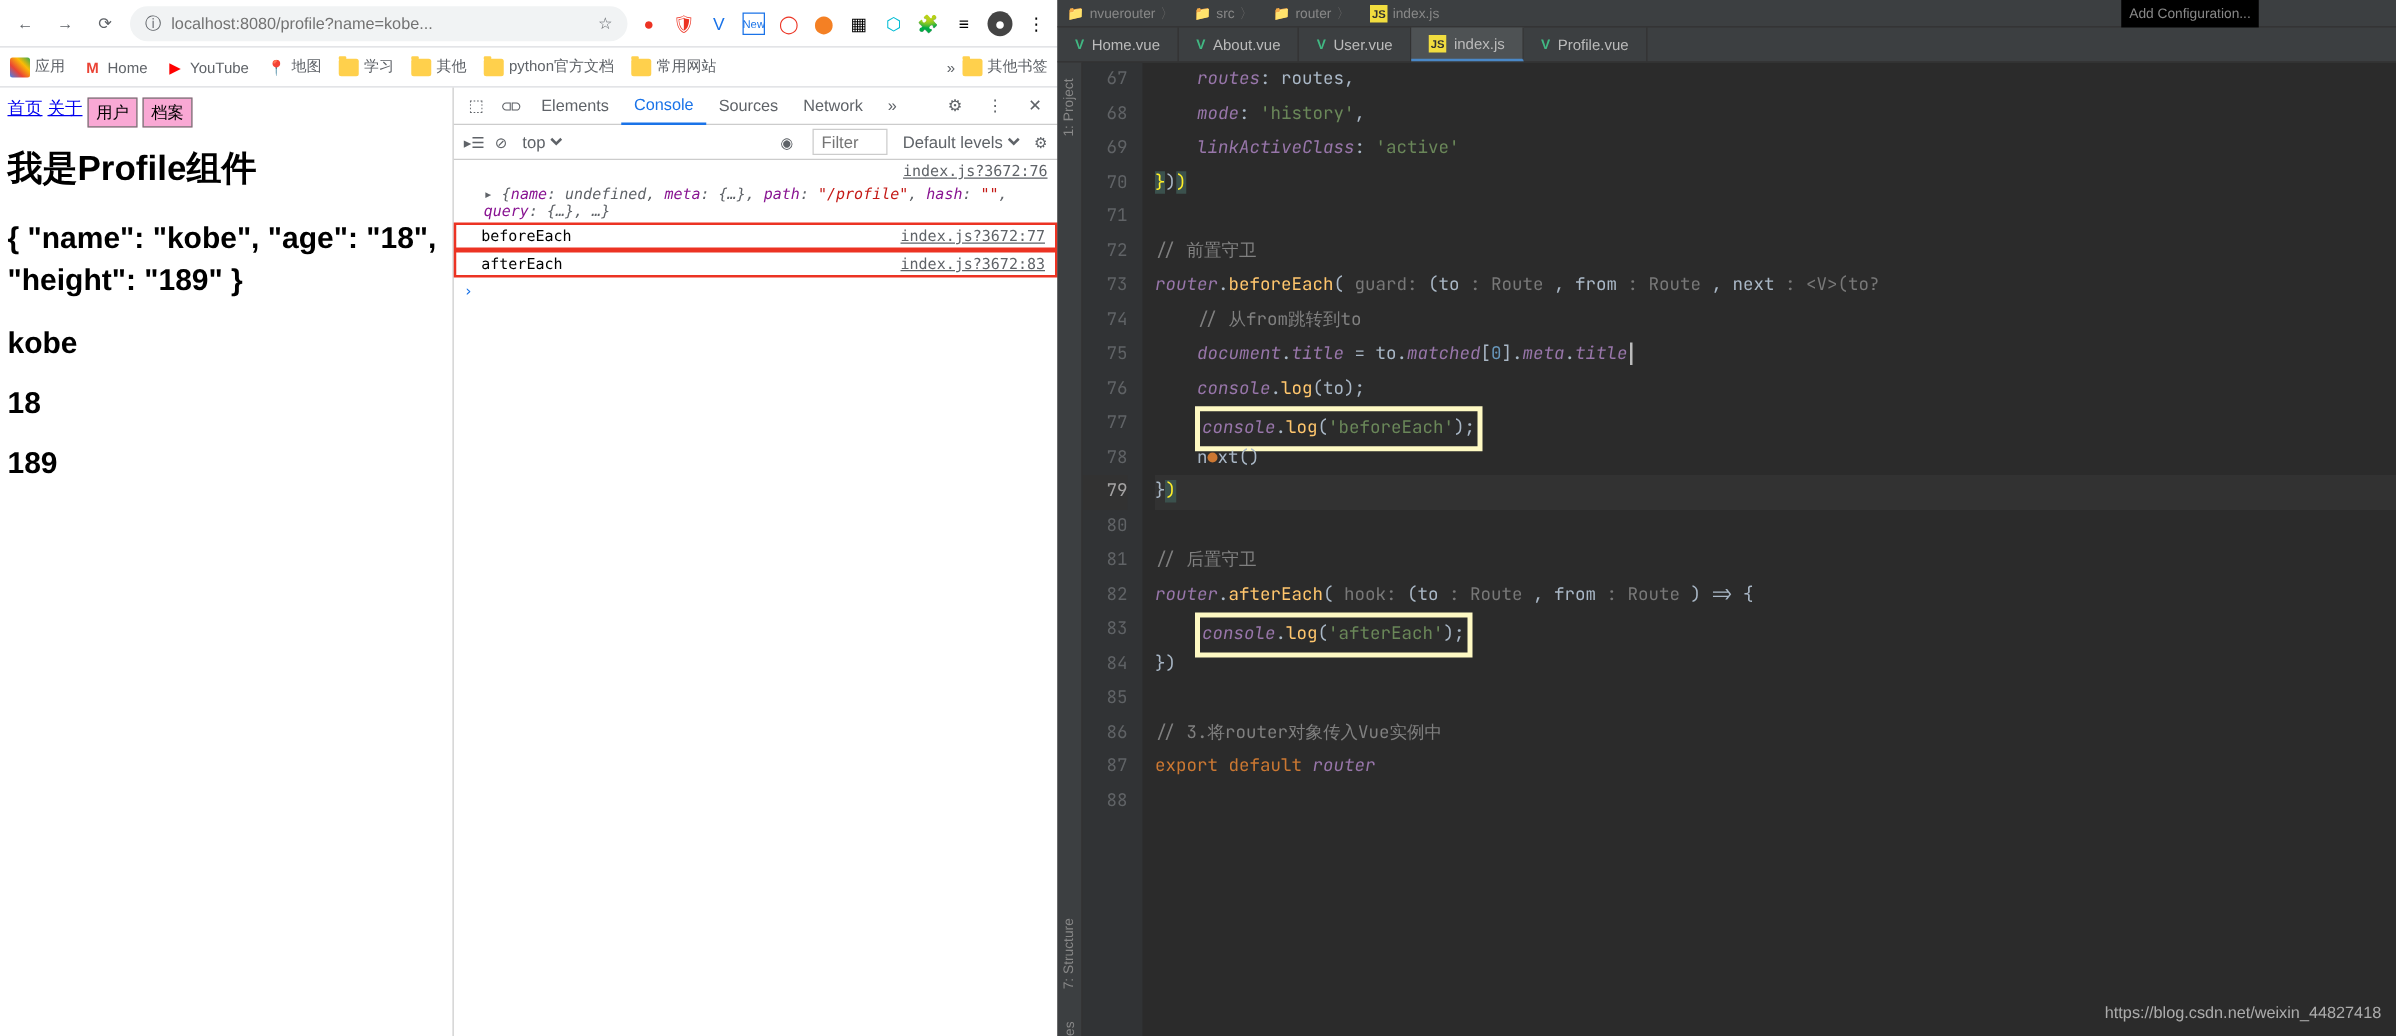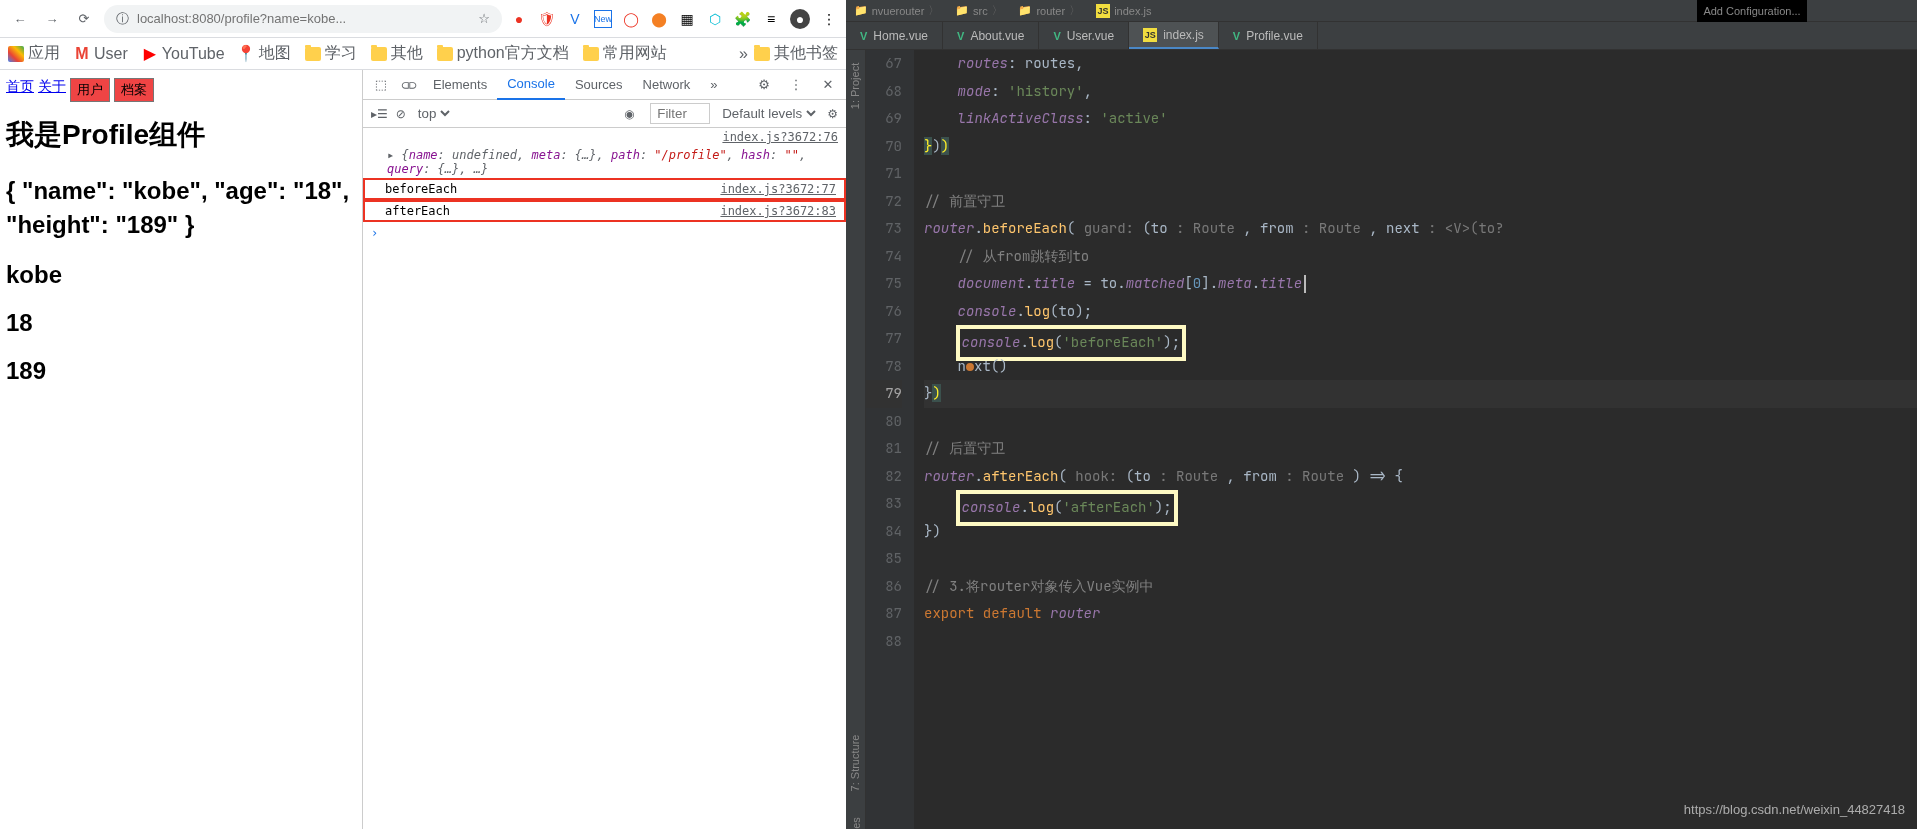"应用" .bookmarks-bar { font-size: 16px -> 12px }
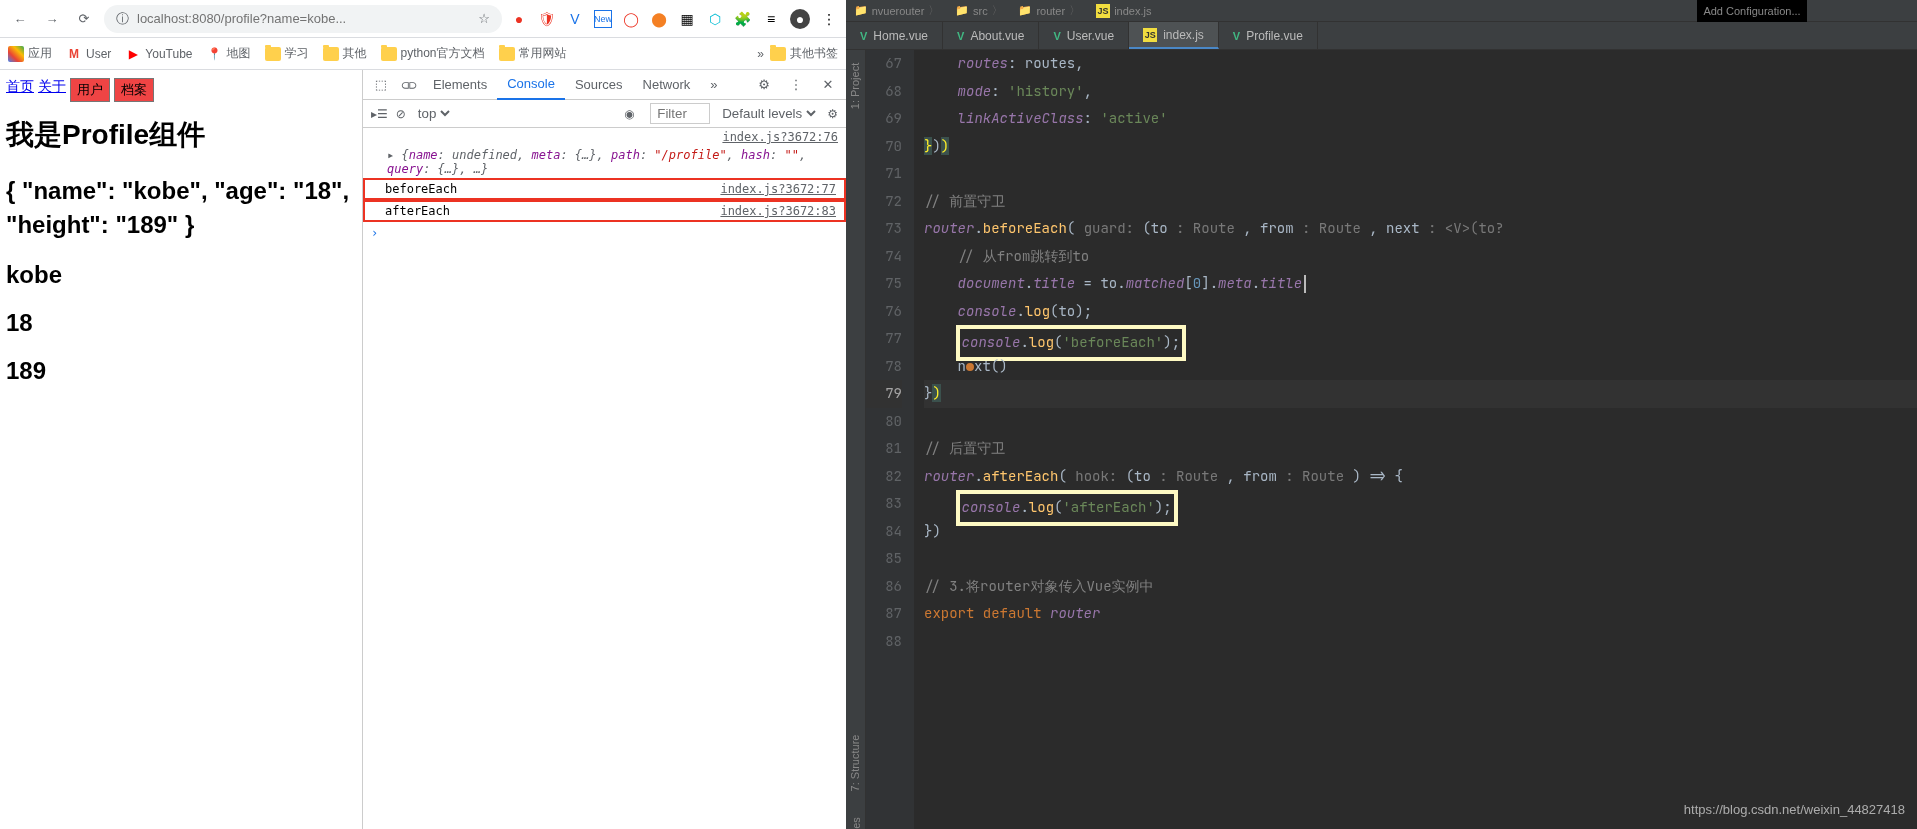"User" span { text: User -> Home }
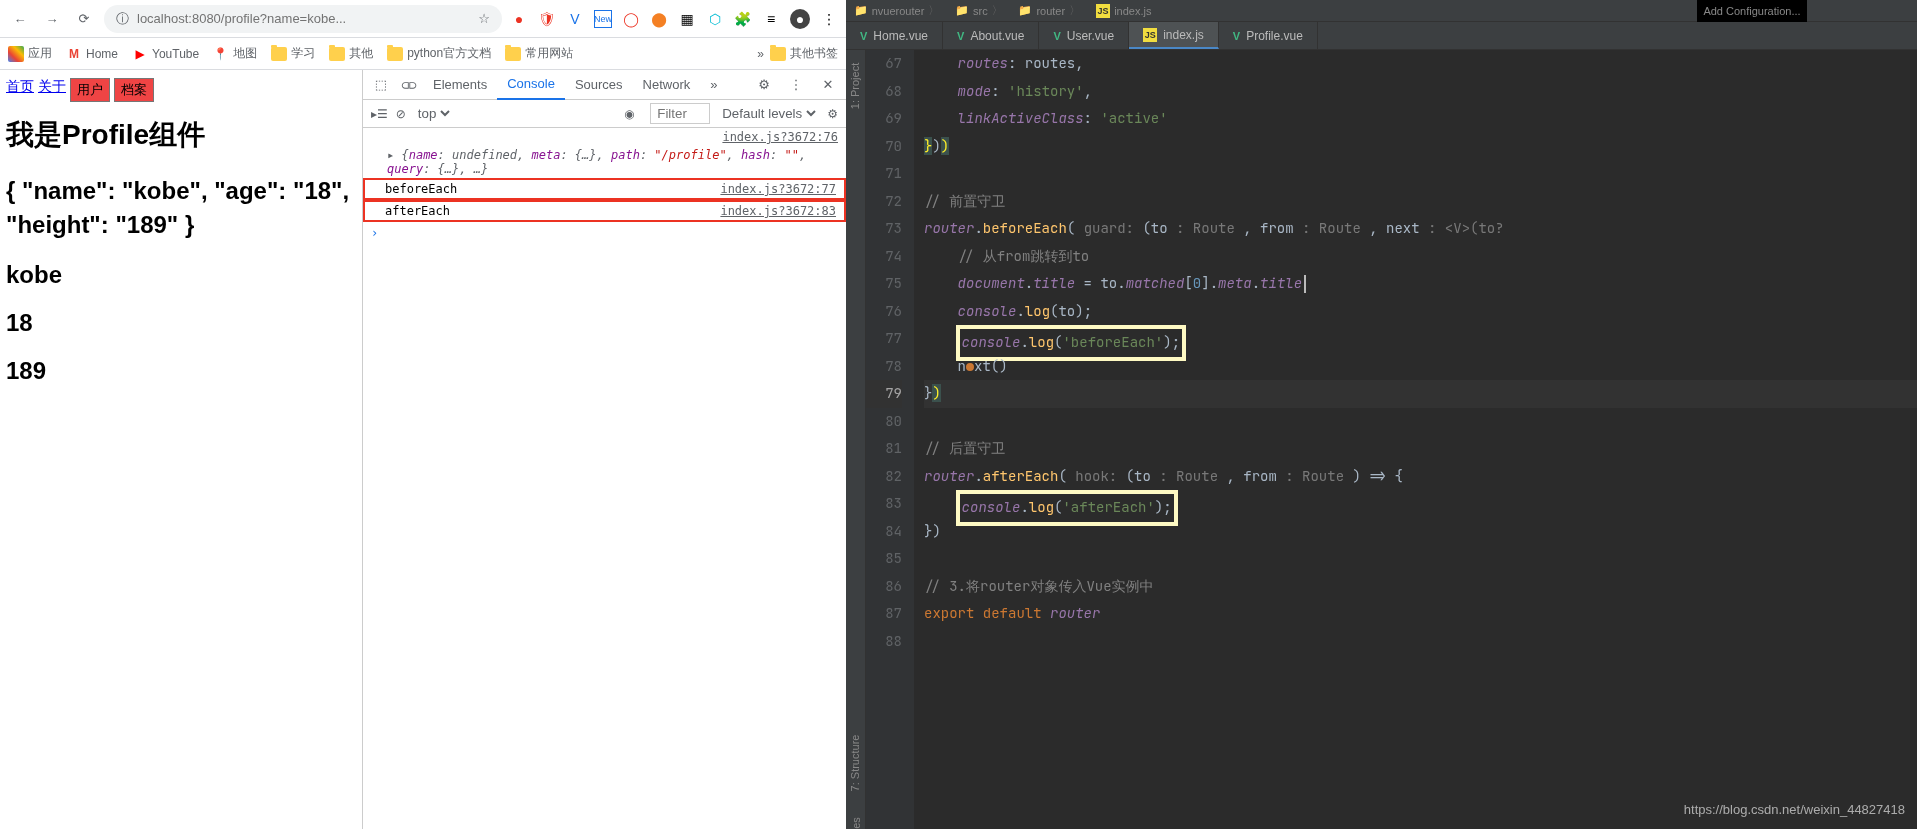"用户" .page-nav button { background: #ef4444 -> #f9a8d4 }
